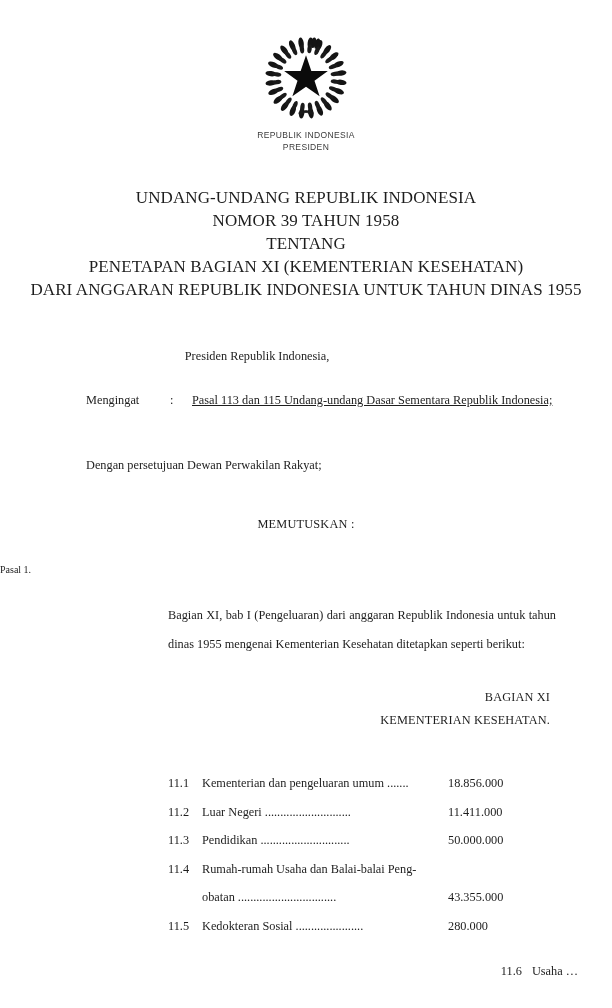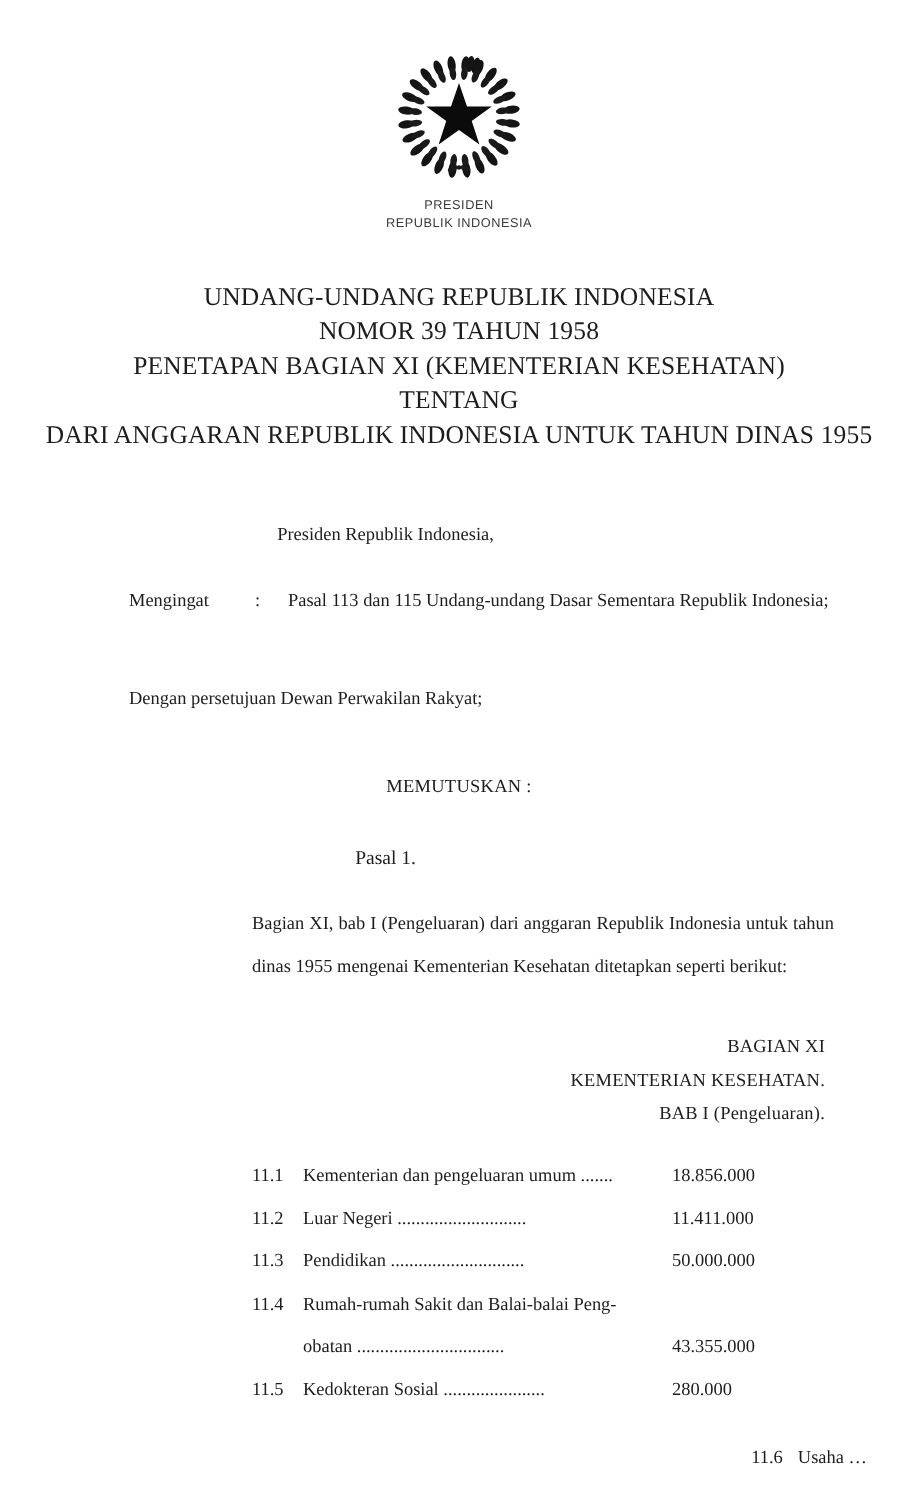"PRESIDEN" div { order: before "REPUBLIK INDONESIA" -> after "REPUBLIK INDONESIA" }
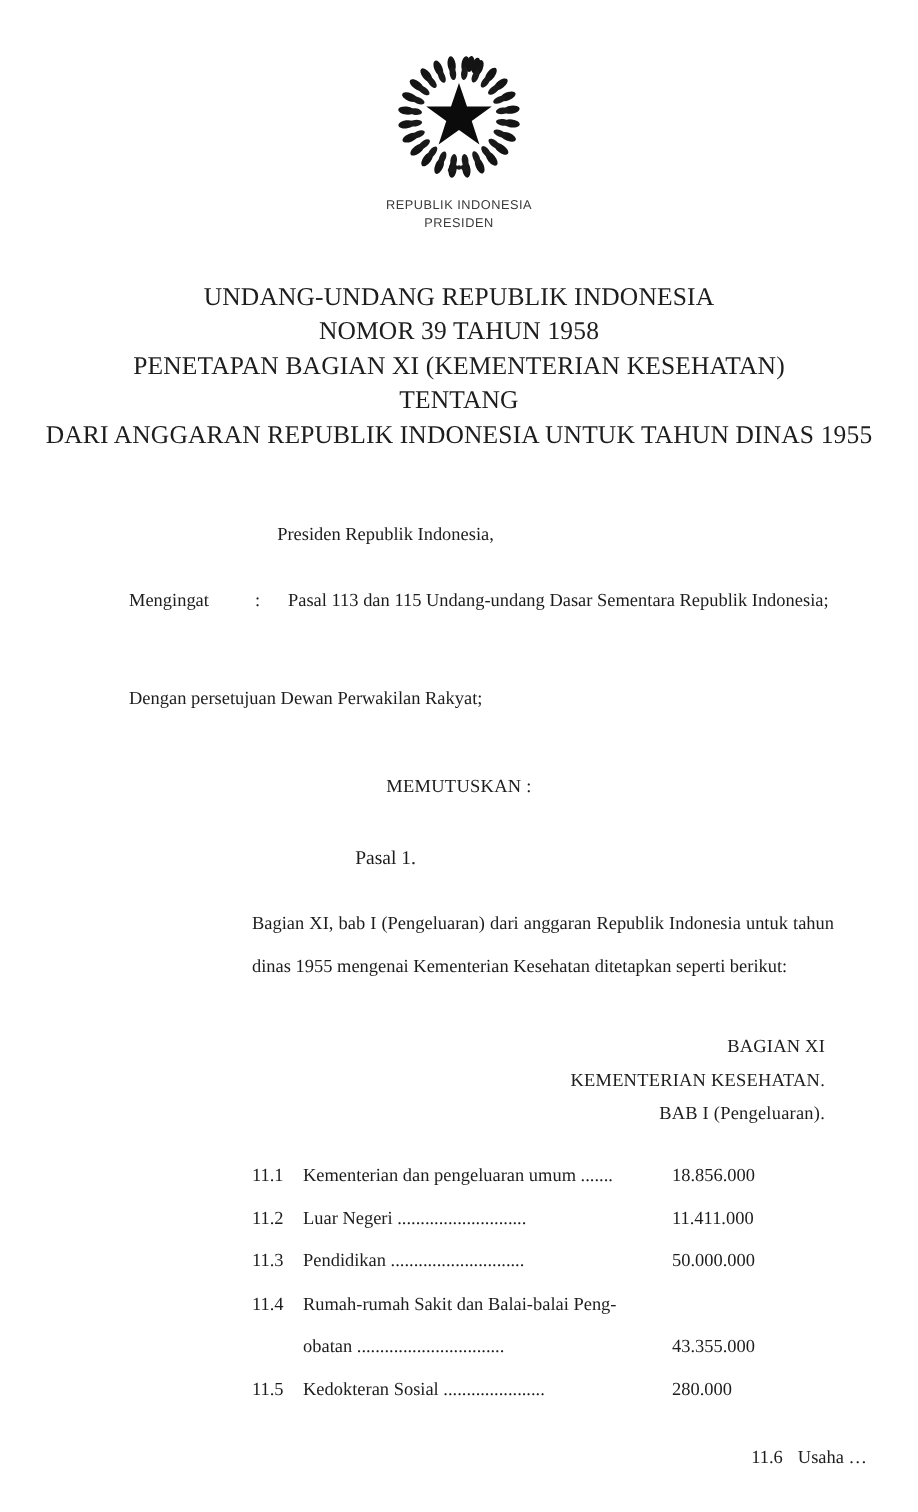"PENETAPAN BAGIAN XI (KEMENTERIAN" div { order: before "TENTANG" -> after "TENTANG" }
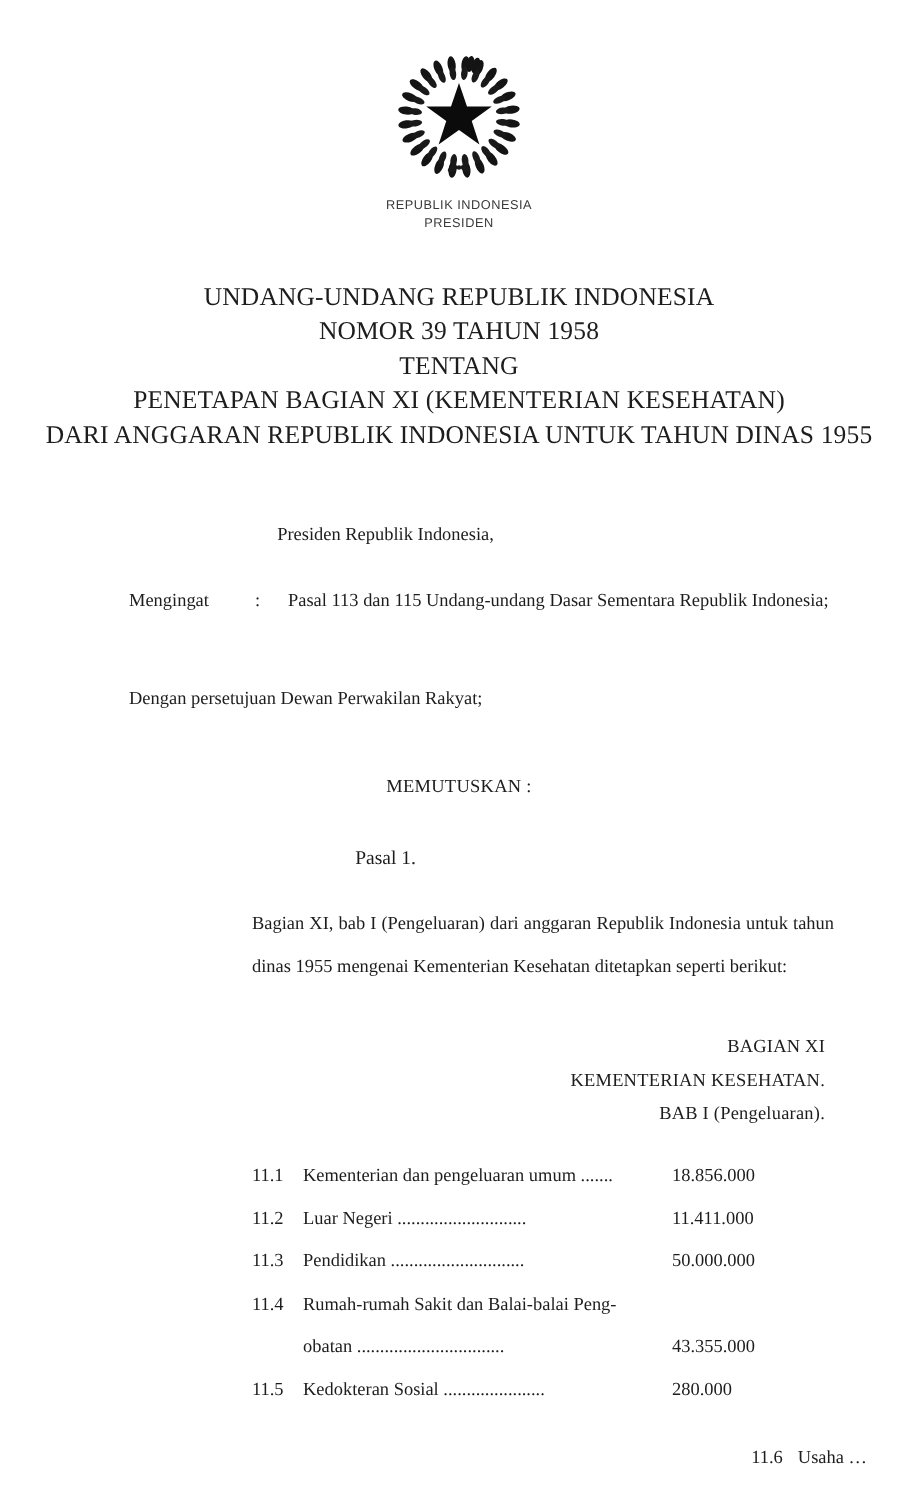"Pasal 113 dan 115 Undang-undang" .mengingat-text { text-decoration: none -> underline }
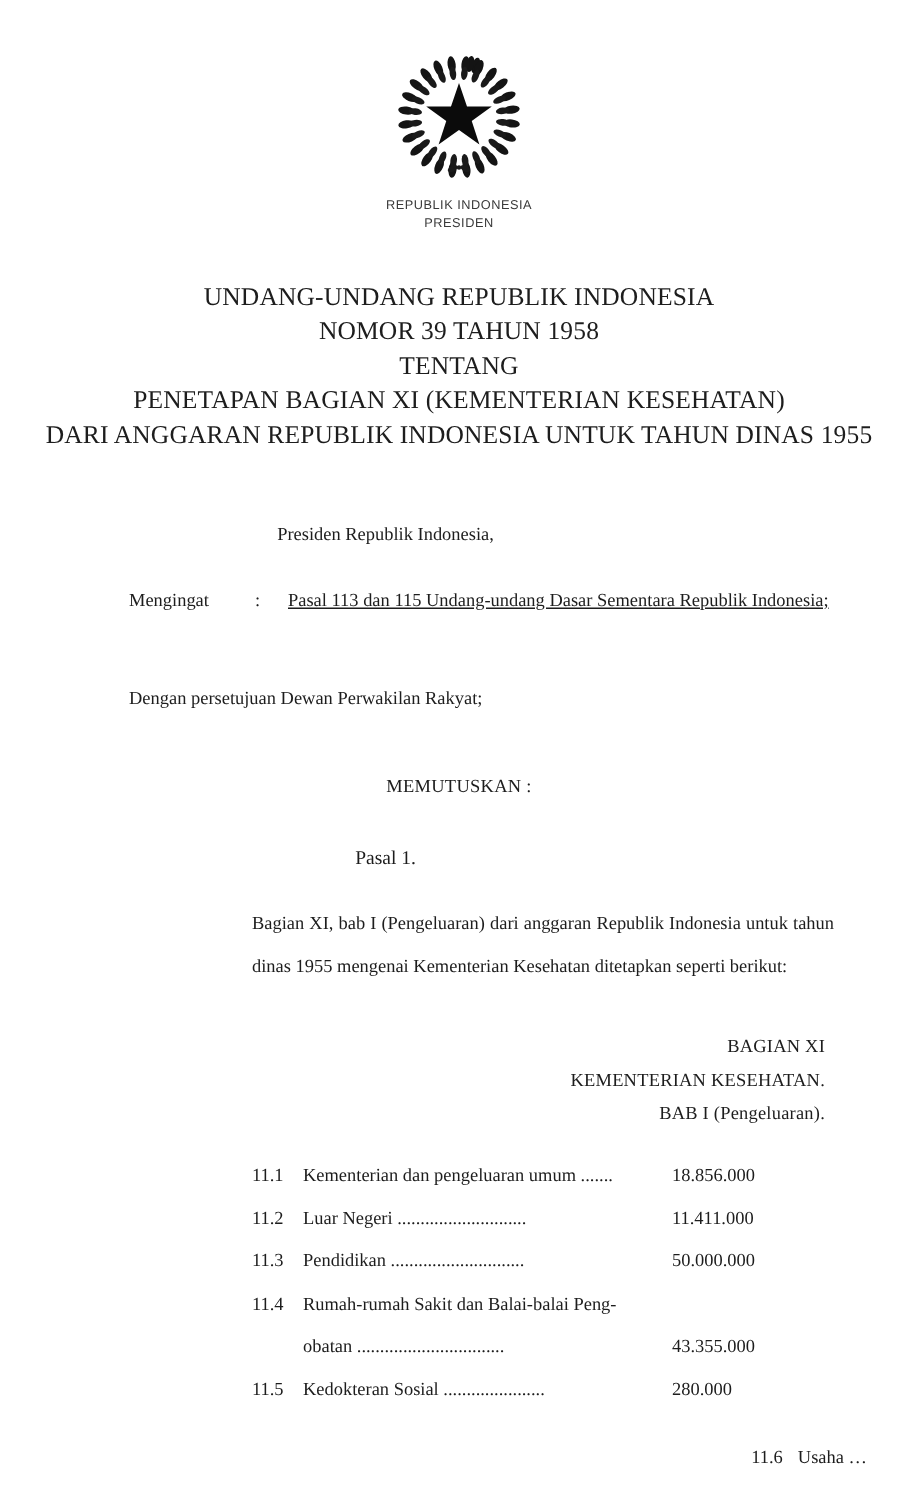"Pasal 1." .pasal { font-size: 13px -> 10px; text-align: center -> none }
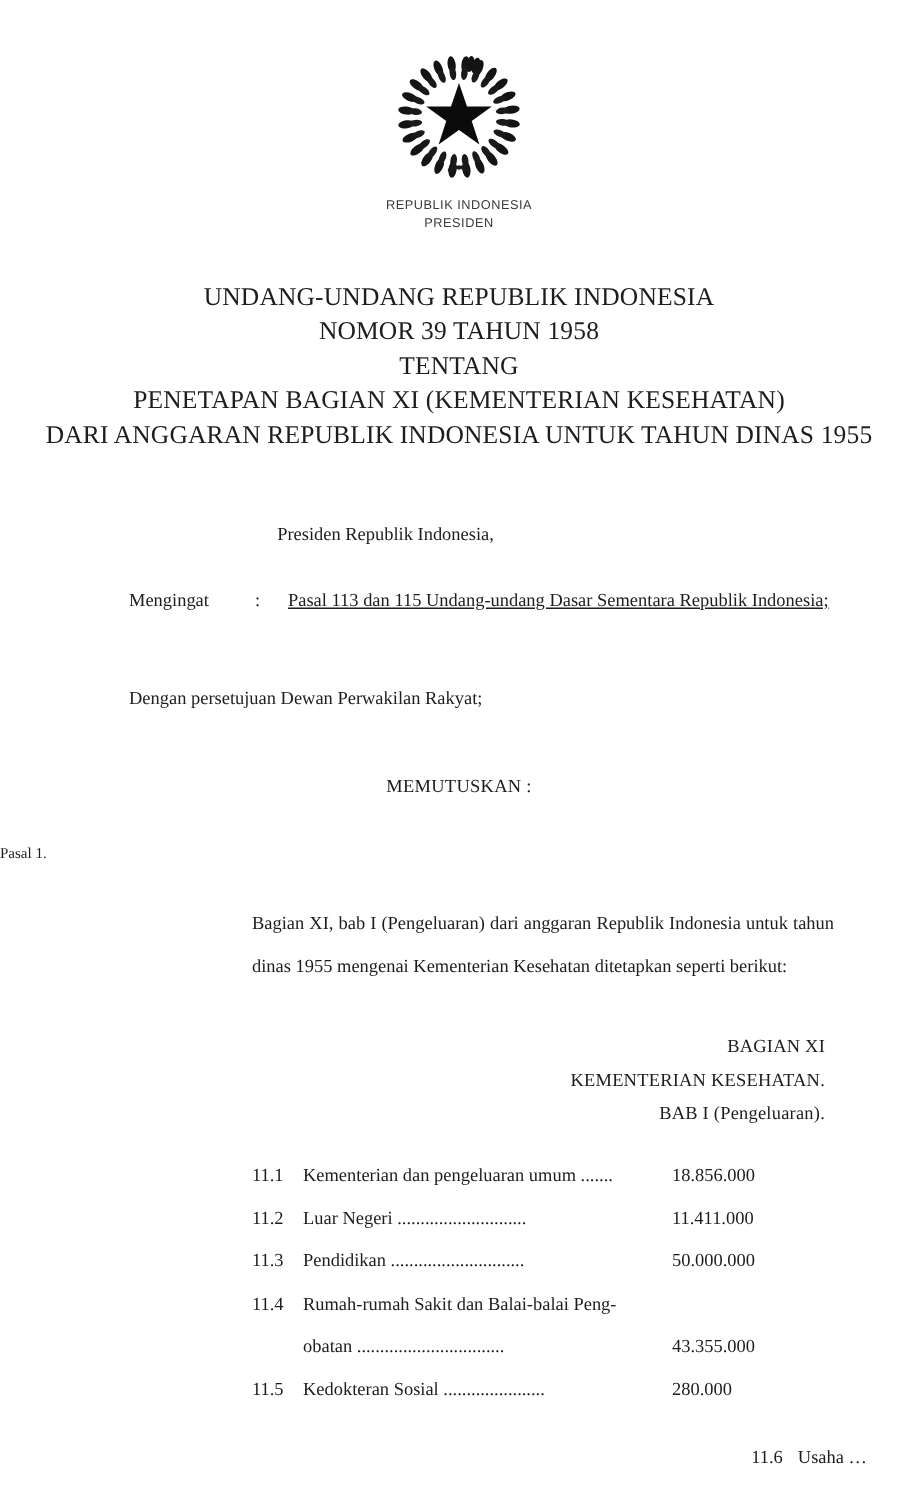"BAB I (Pengeluaran)." div { html: <div>BAB I (Pengeluaran).</div> -> none }
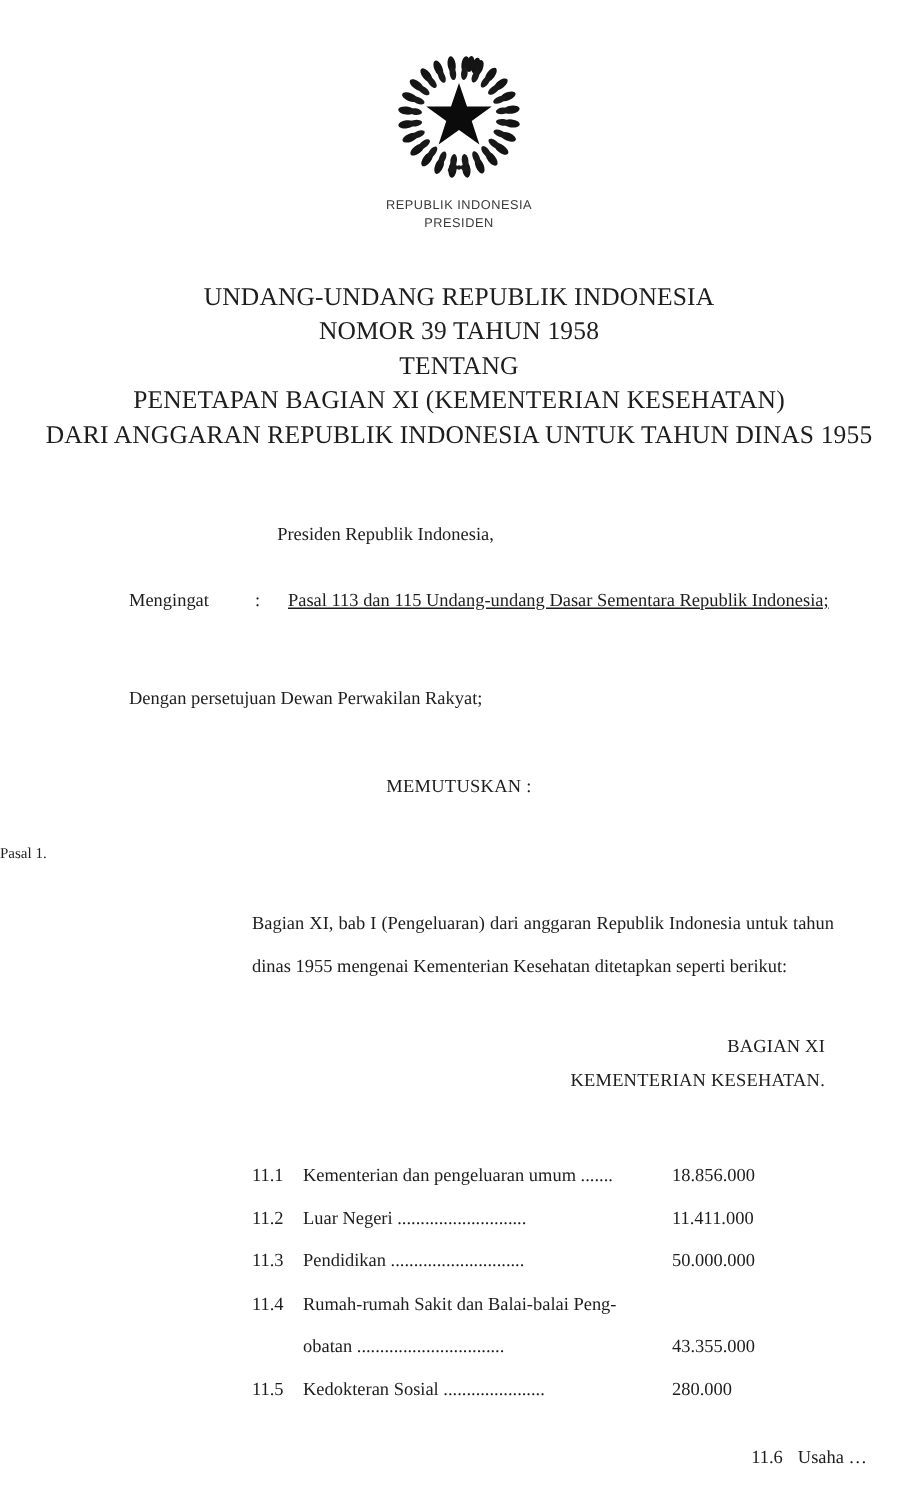"Rumah-rumah Sakit dan Balai-balai Peng-" span.budget-desc { text: Sakit -> Usaha }
